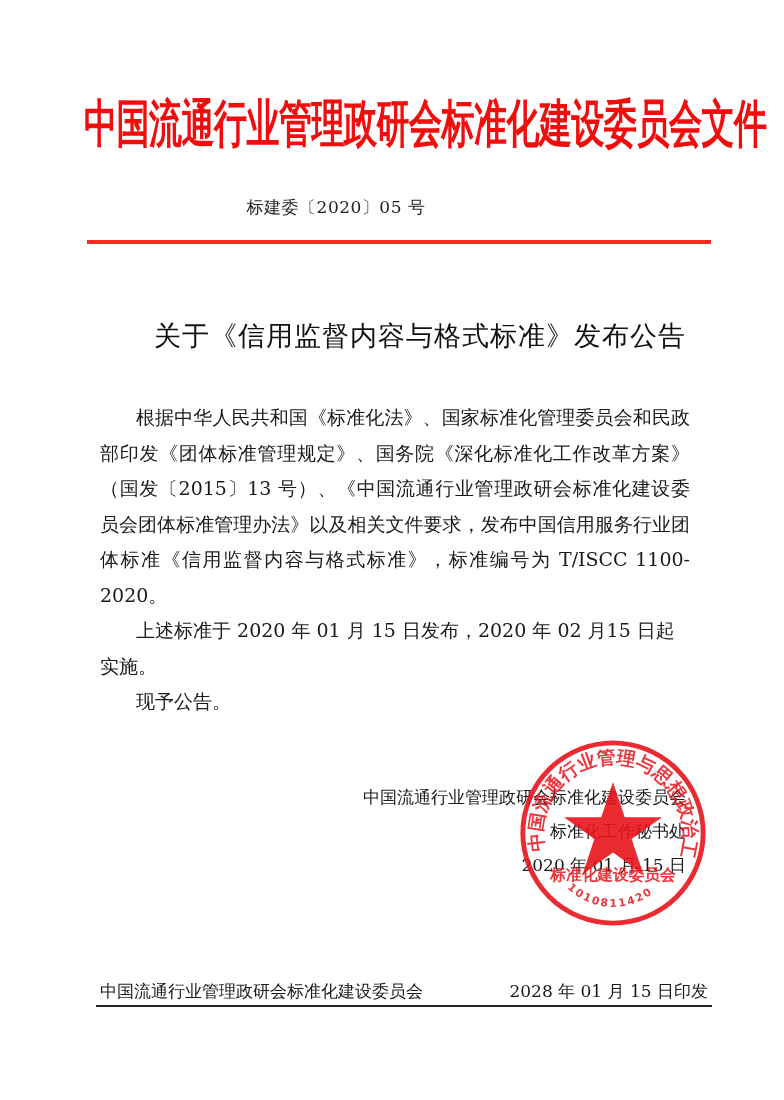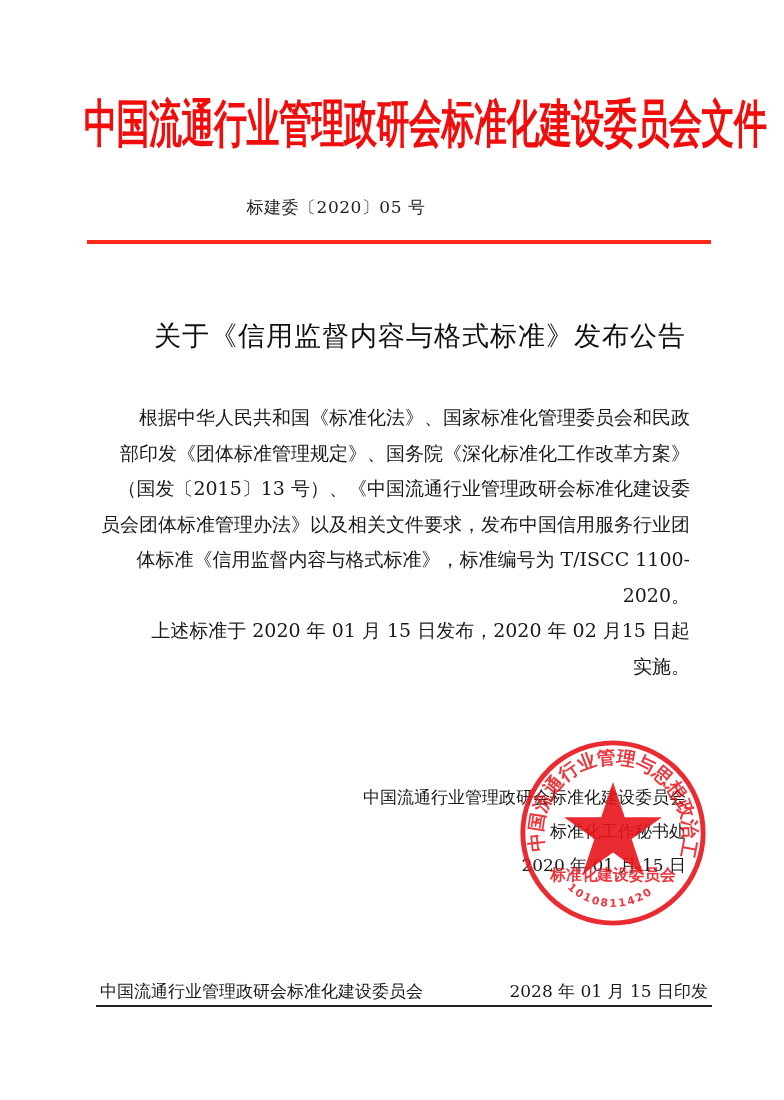"上述标准于 2020 年 01 月" .body p { text-align: right -> none }
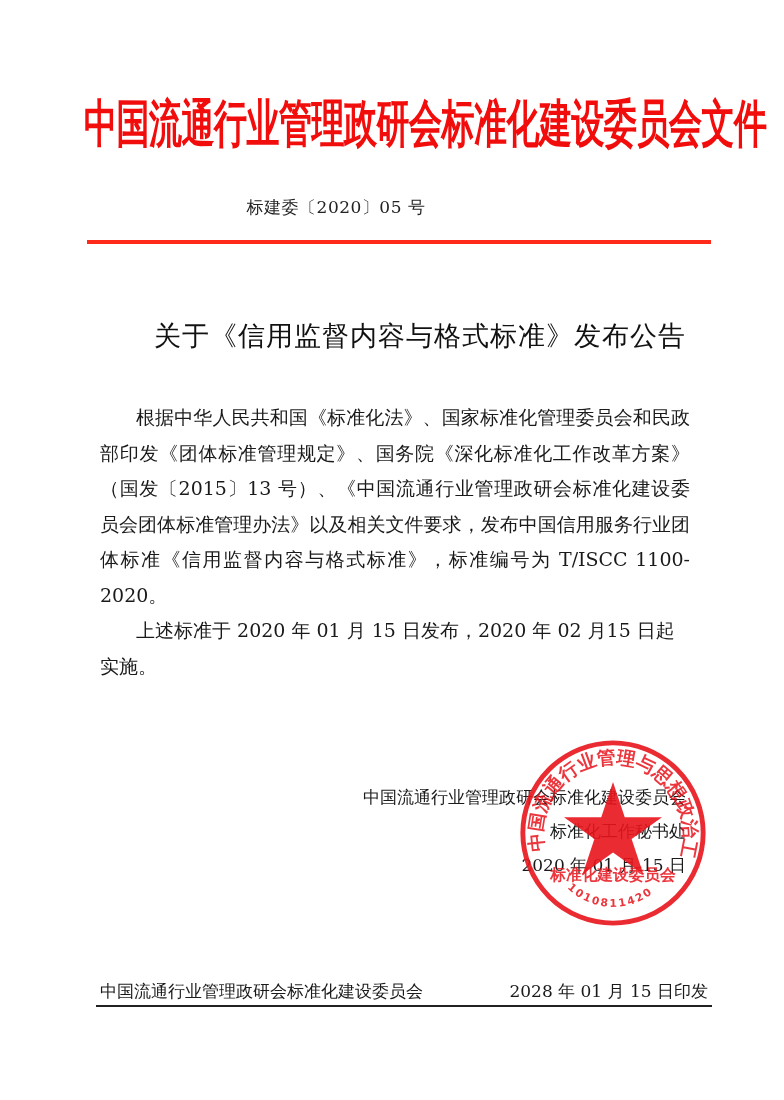"现予公告。" p.indent { html: none -> <p>现予公告。</p> }
